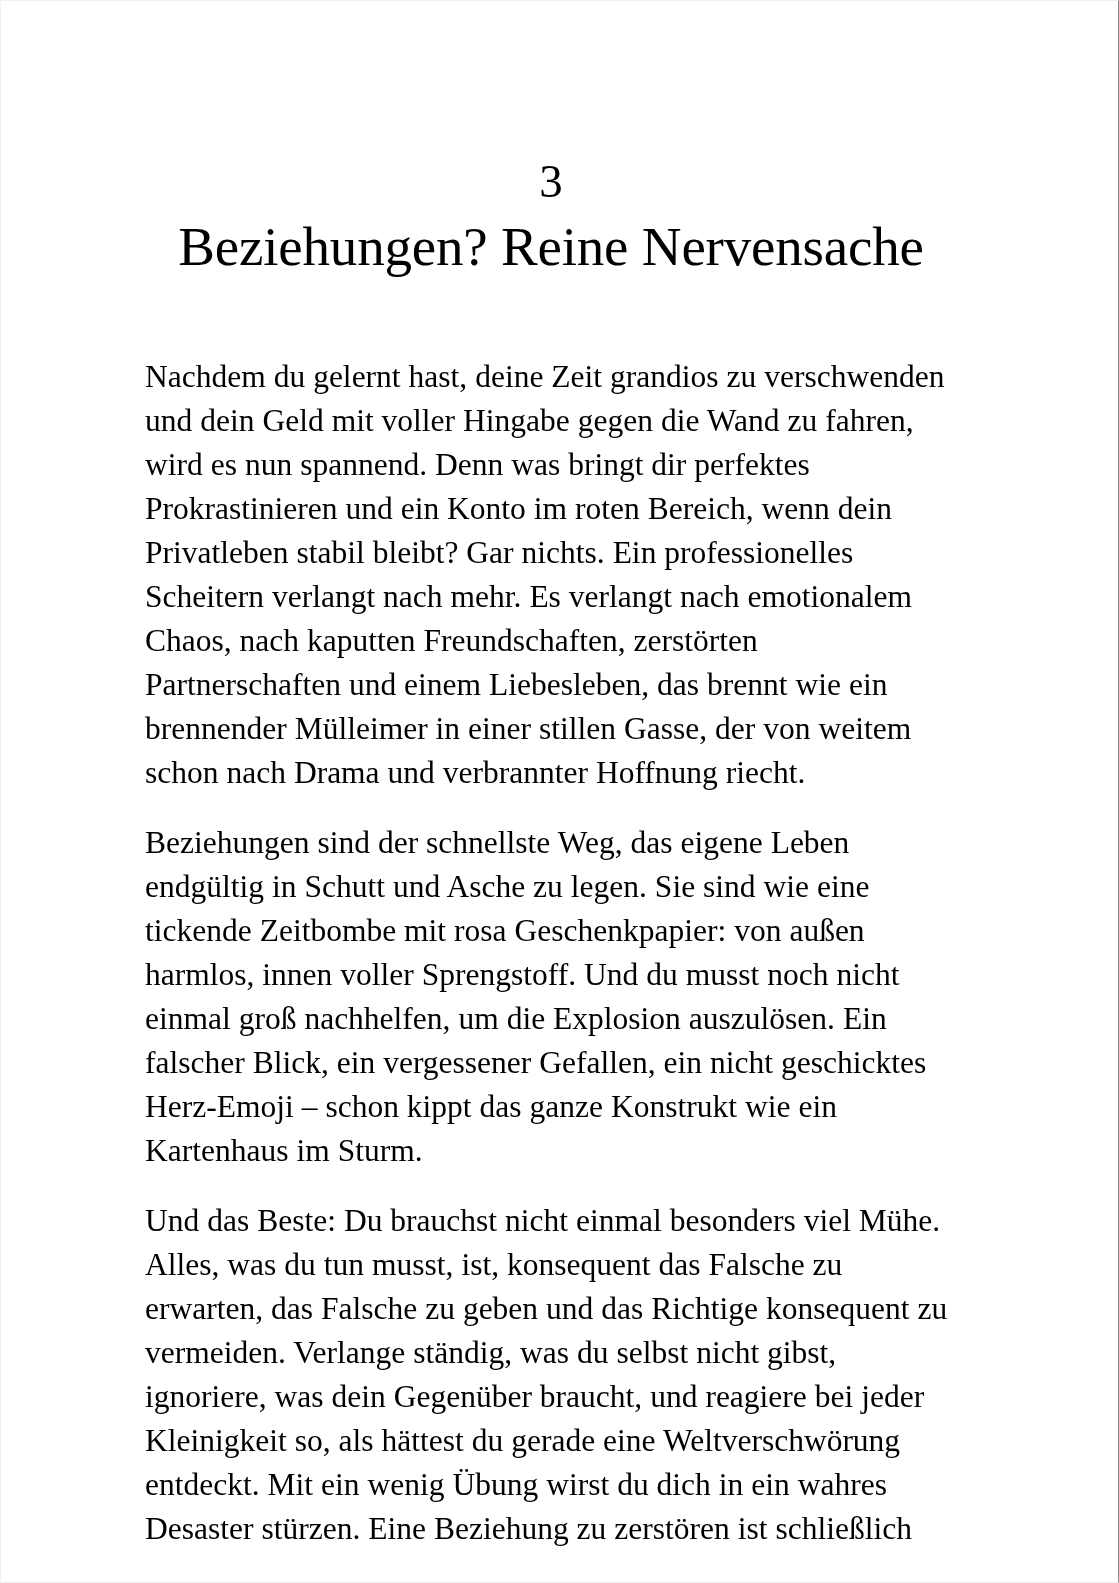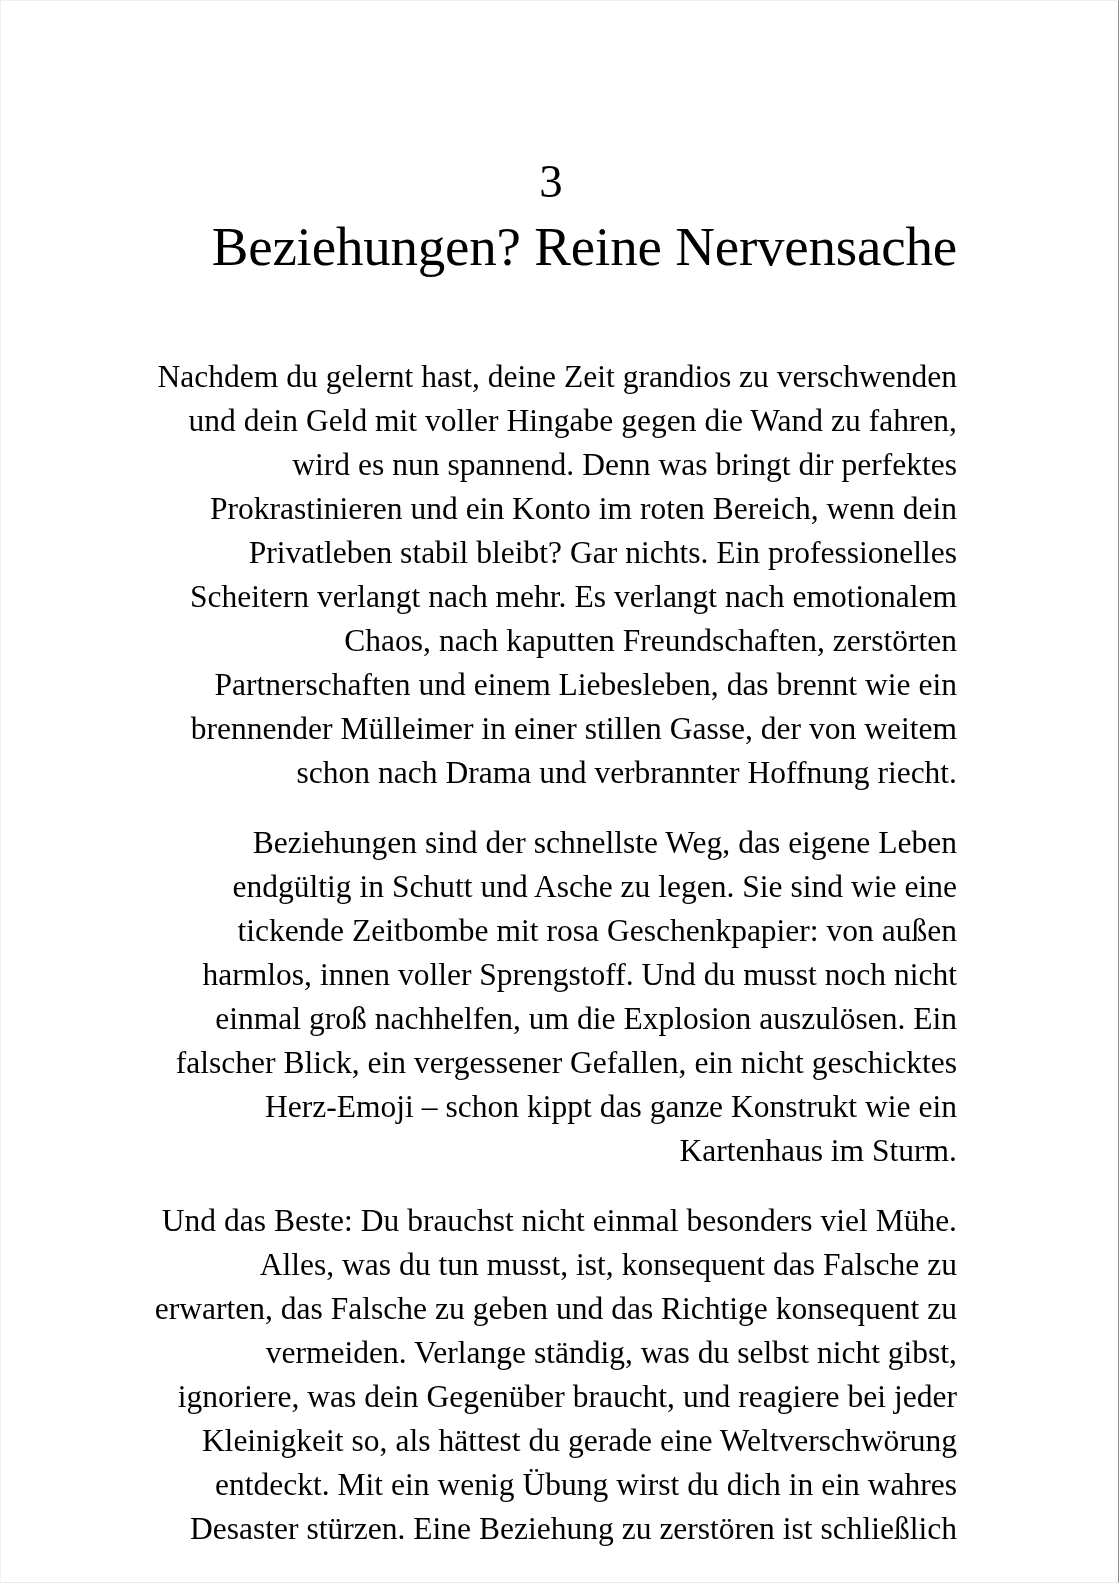"Beziehungen? Reine Nervensache" .chapter-title { text-align: right -> none }
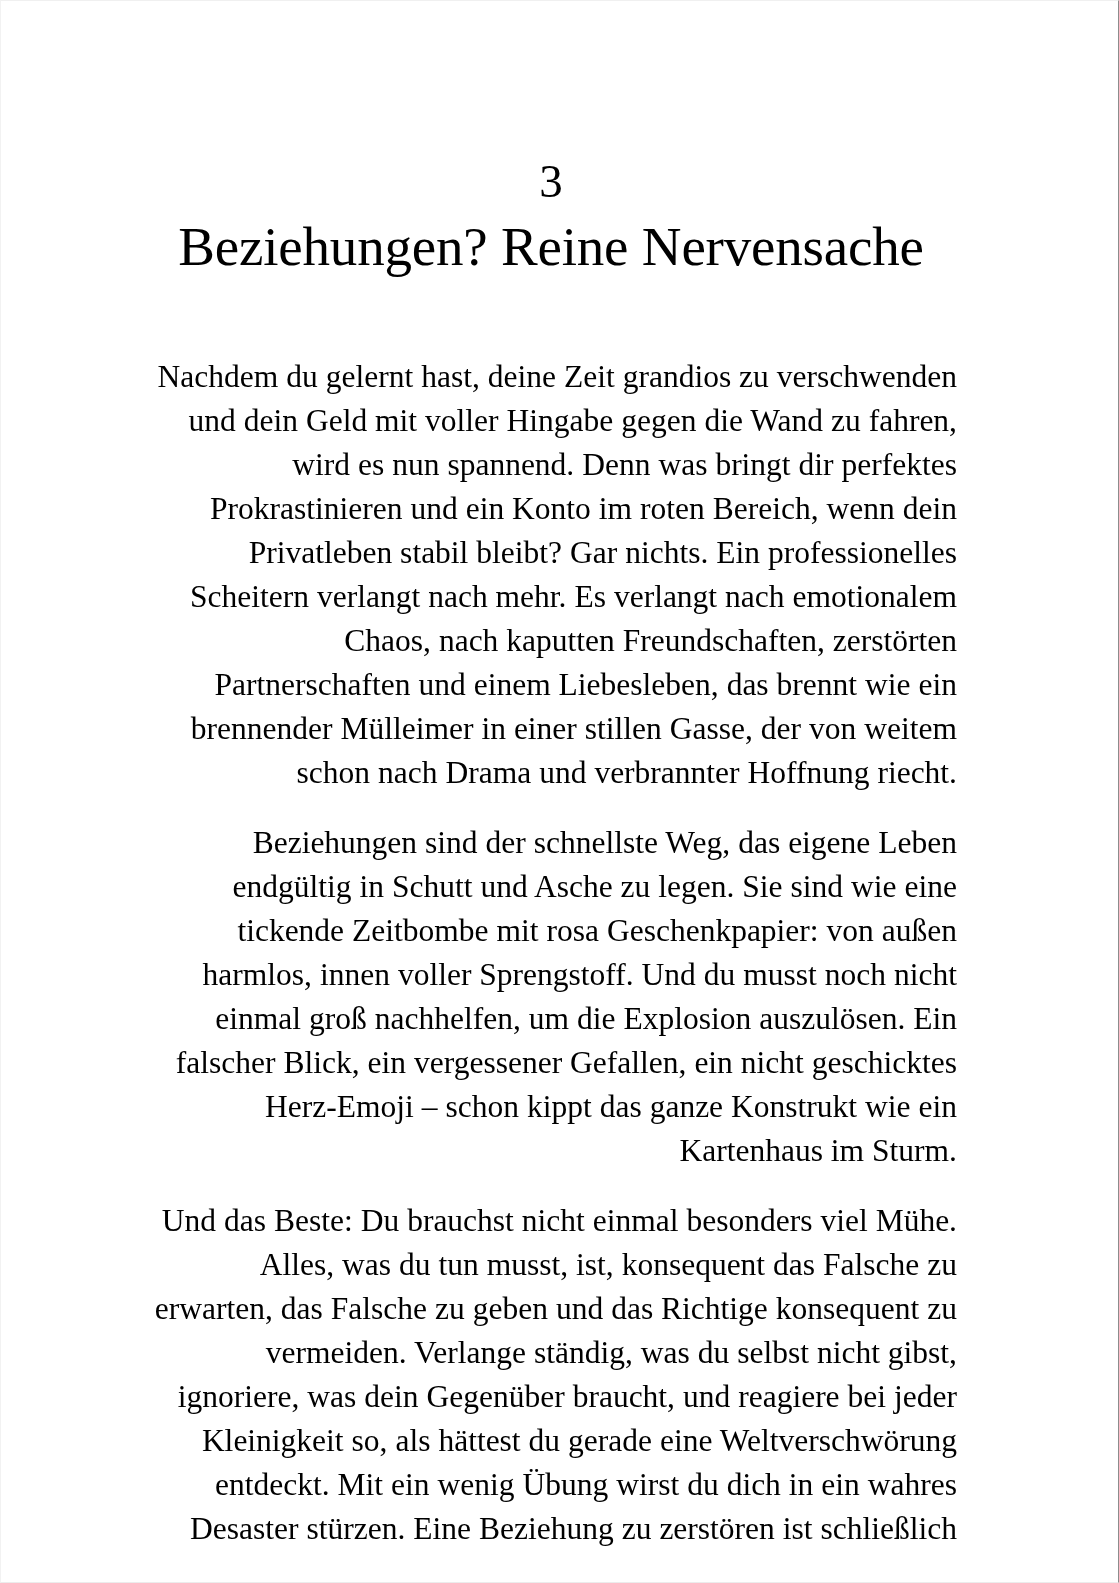"Nachdem du gelernt hast, deine" .body-paragraph { text-align: right -> left }
